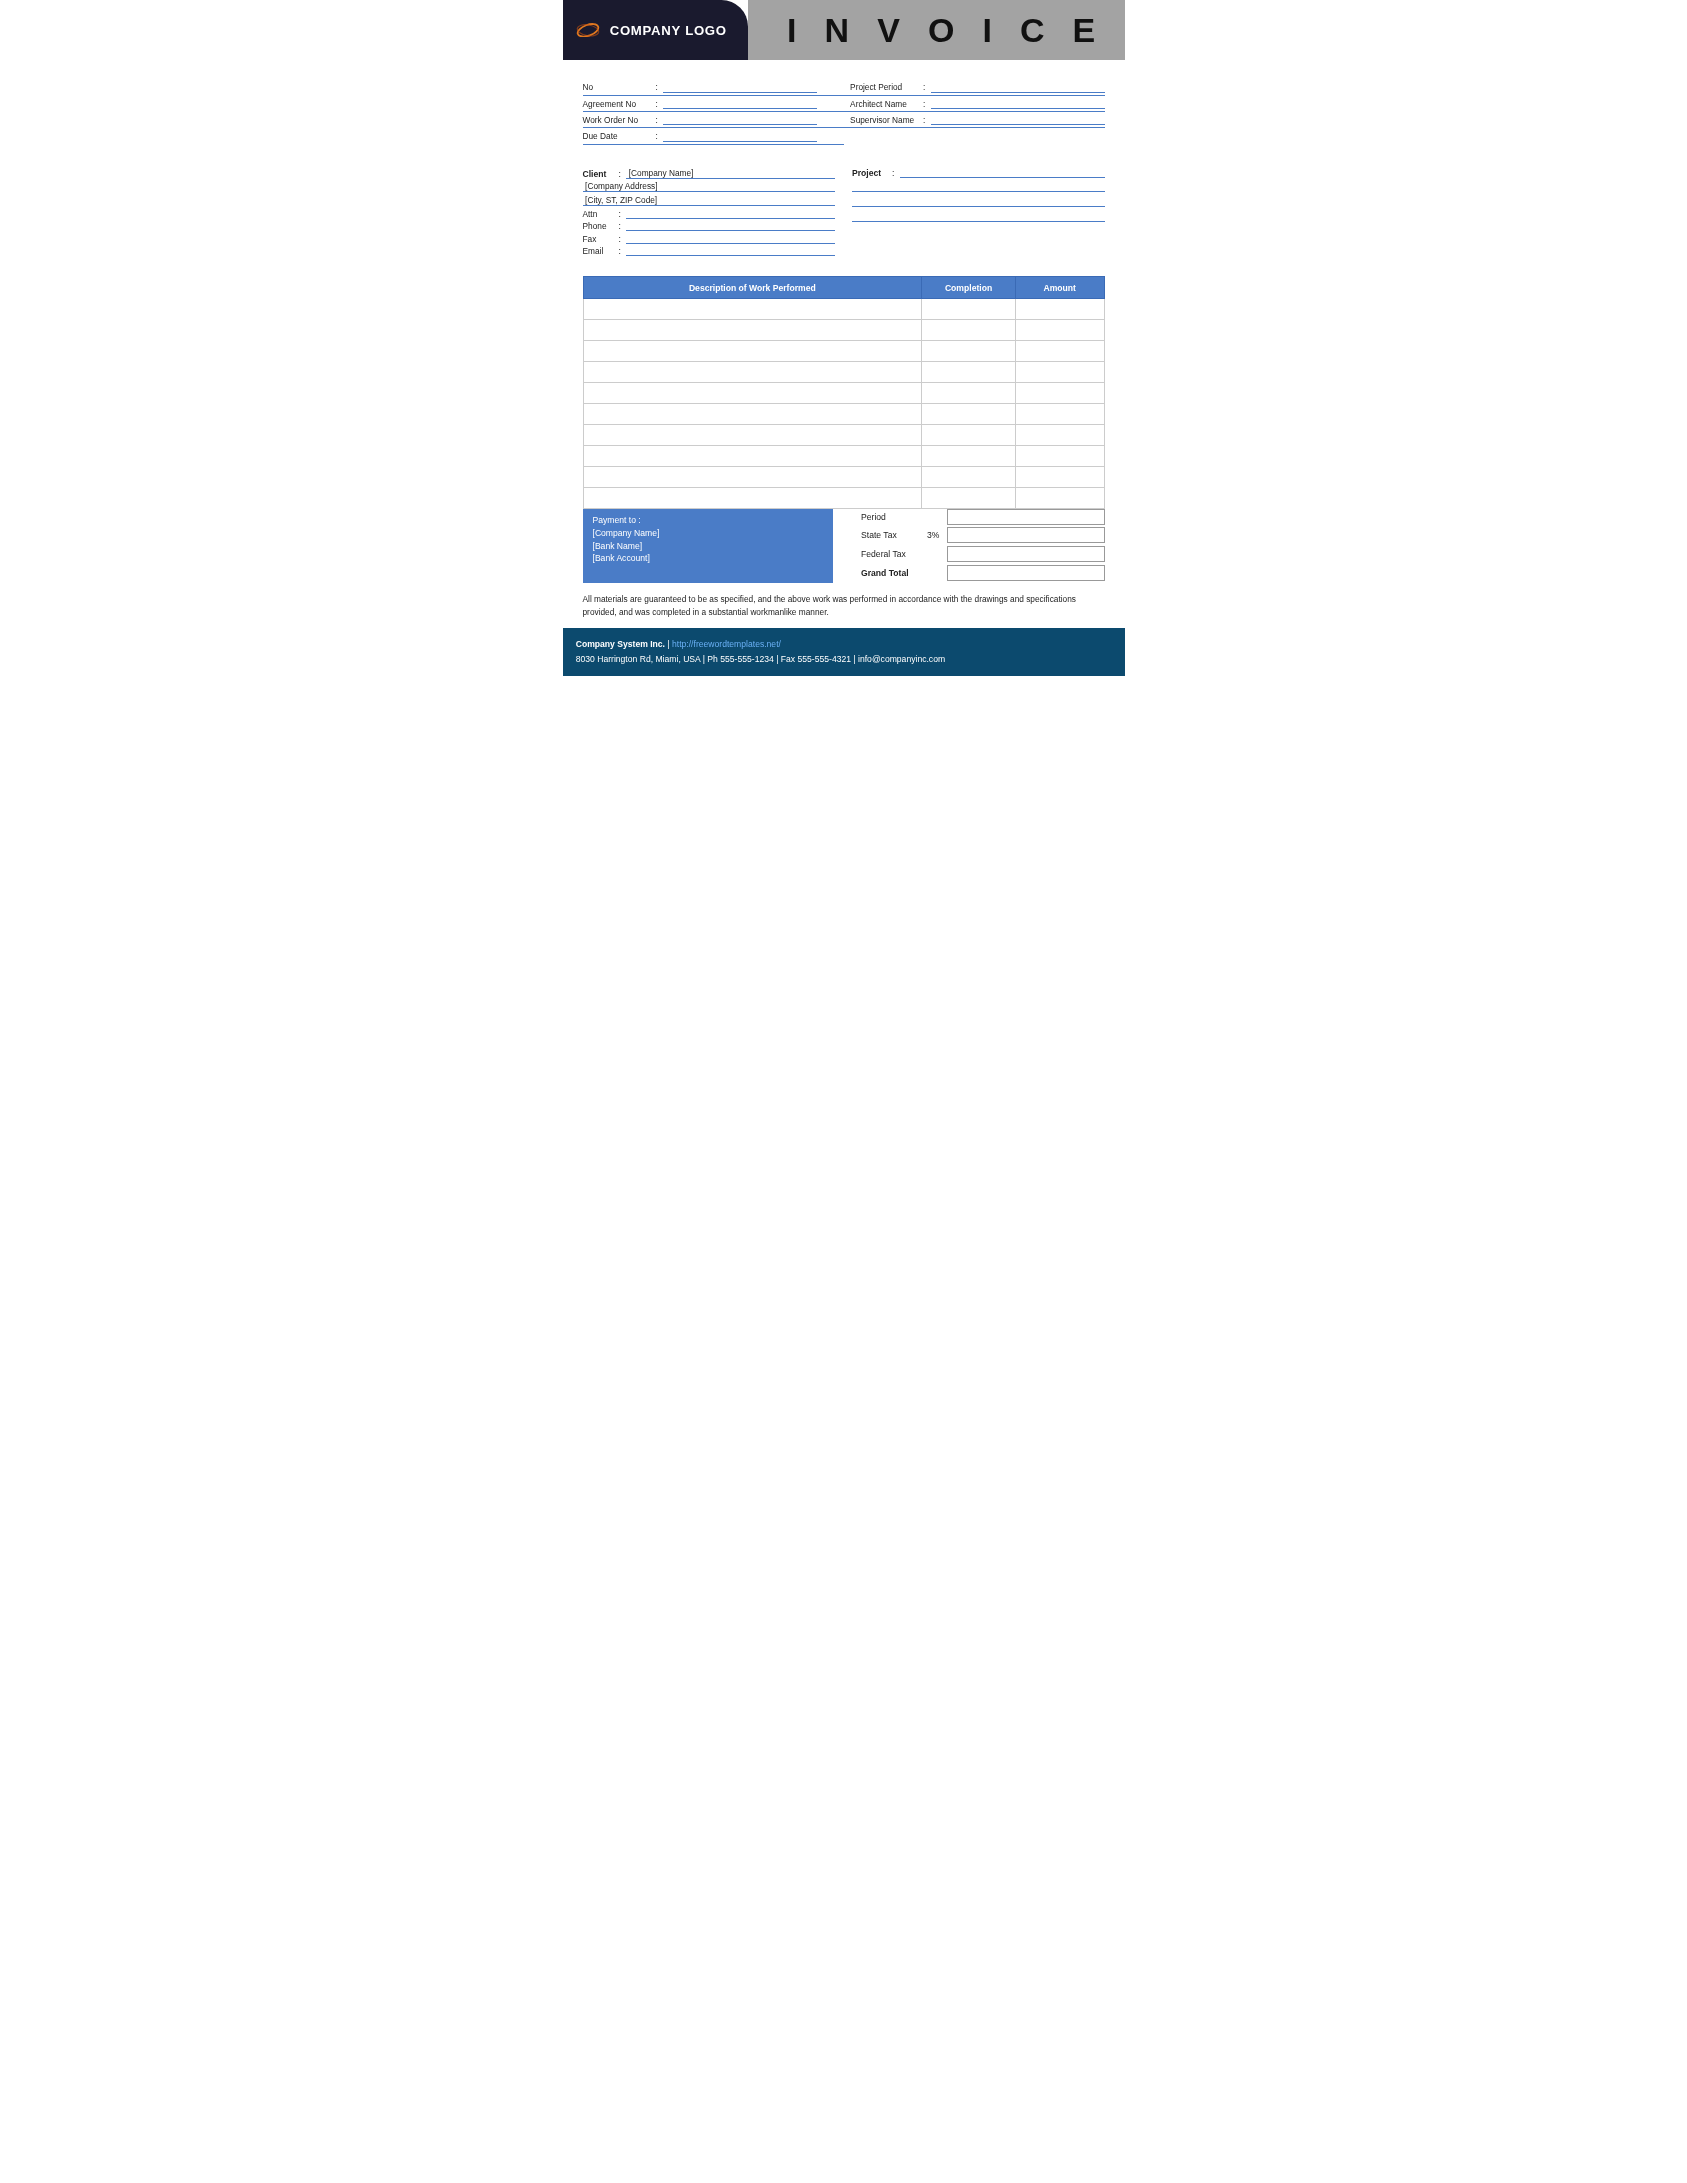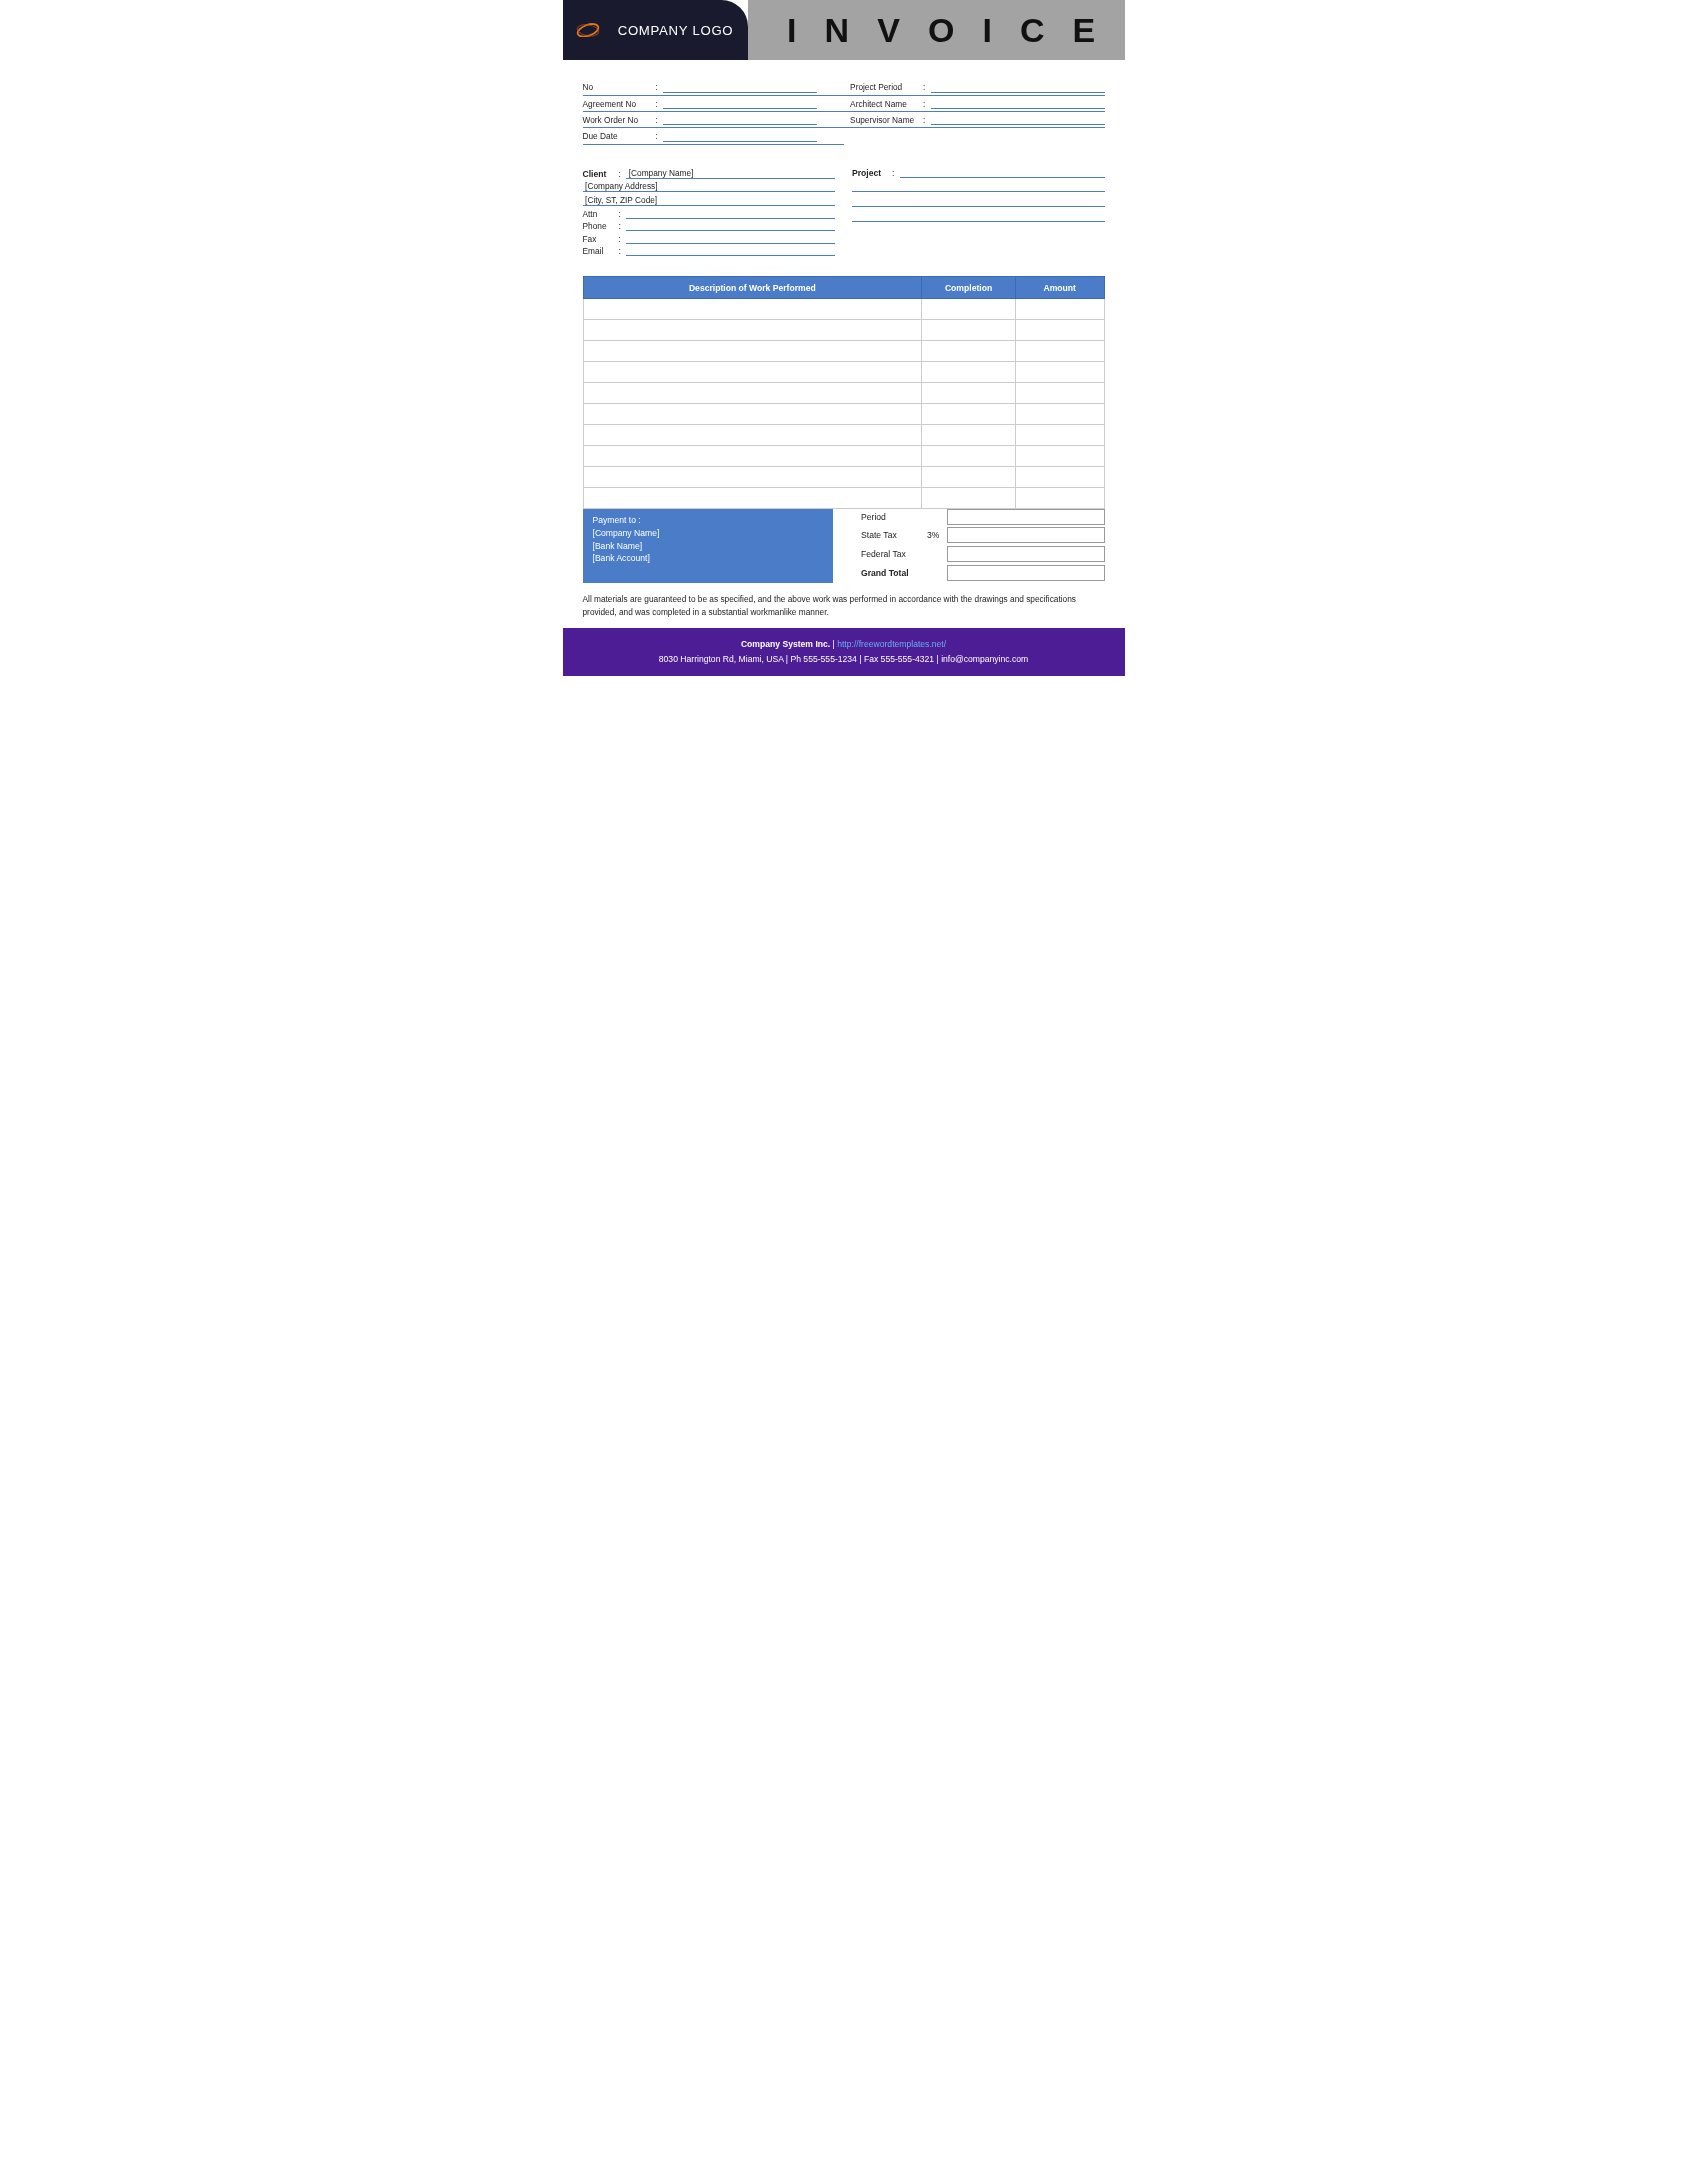"COMPANY LOGO" .logo-text { font-weight: normal -> bold; gap: 18px -> 10px }
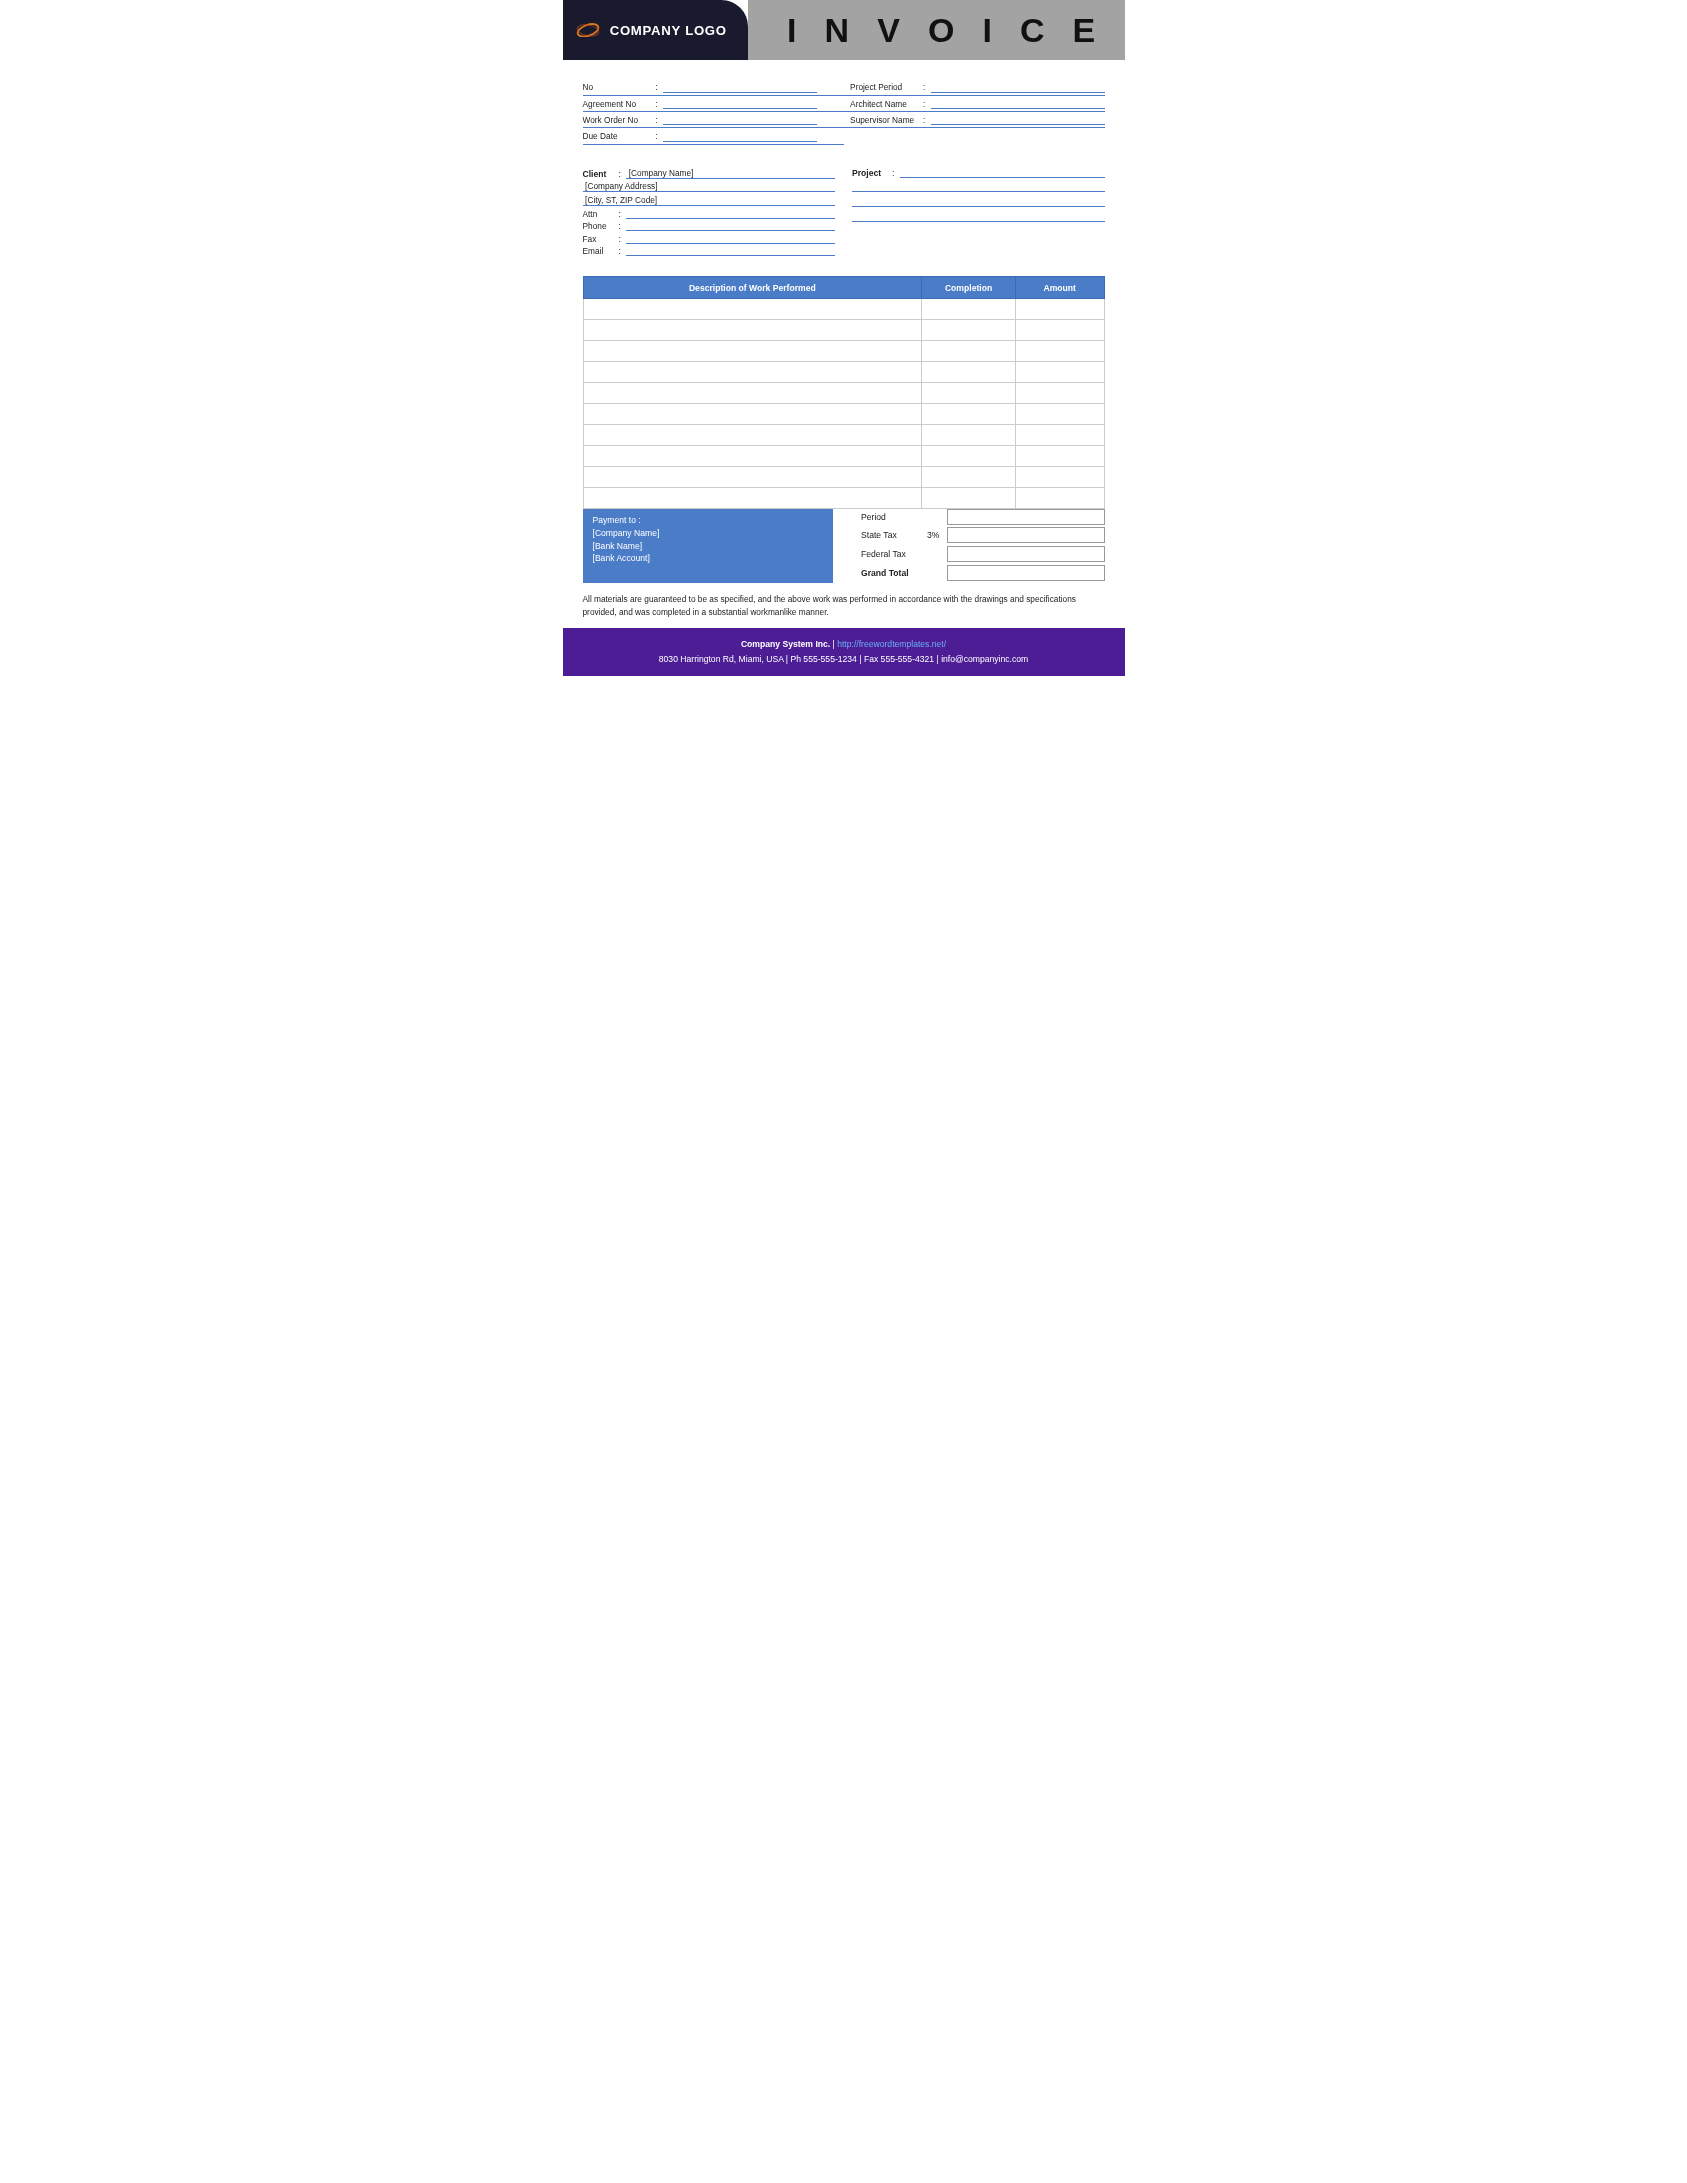"Company System Inc. |" .footer { background: #4c1d95 -> #0c4a6e; text-align: center -> left }
